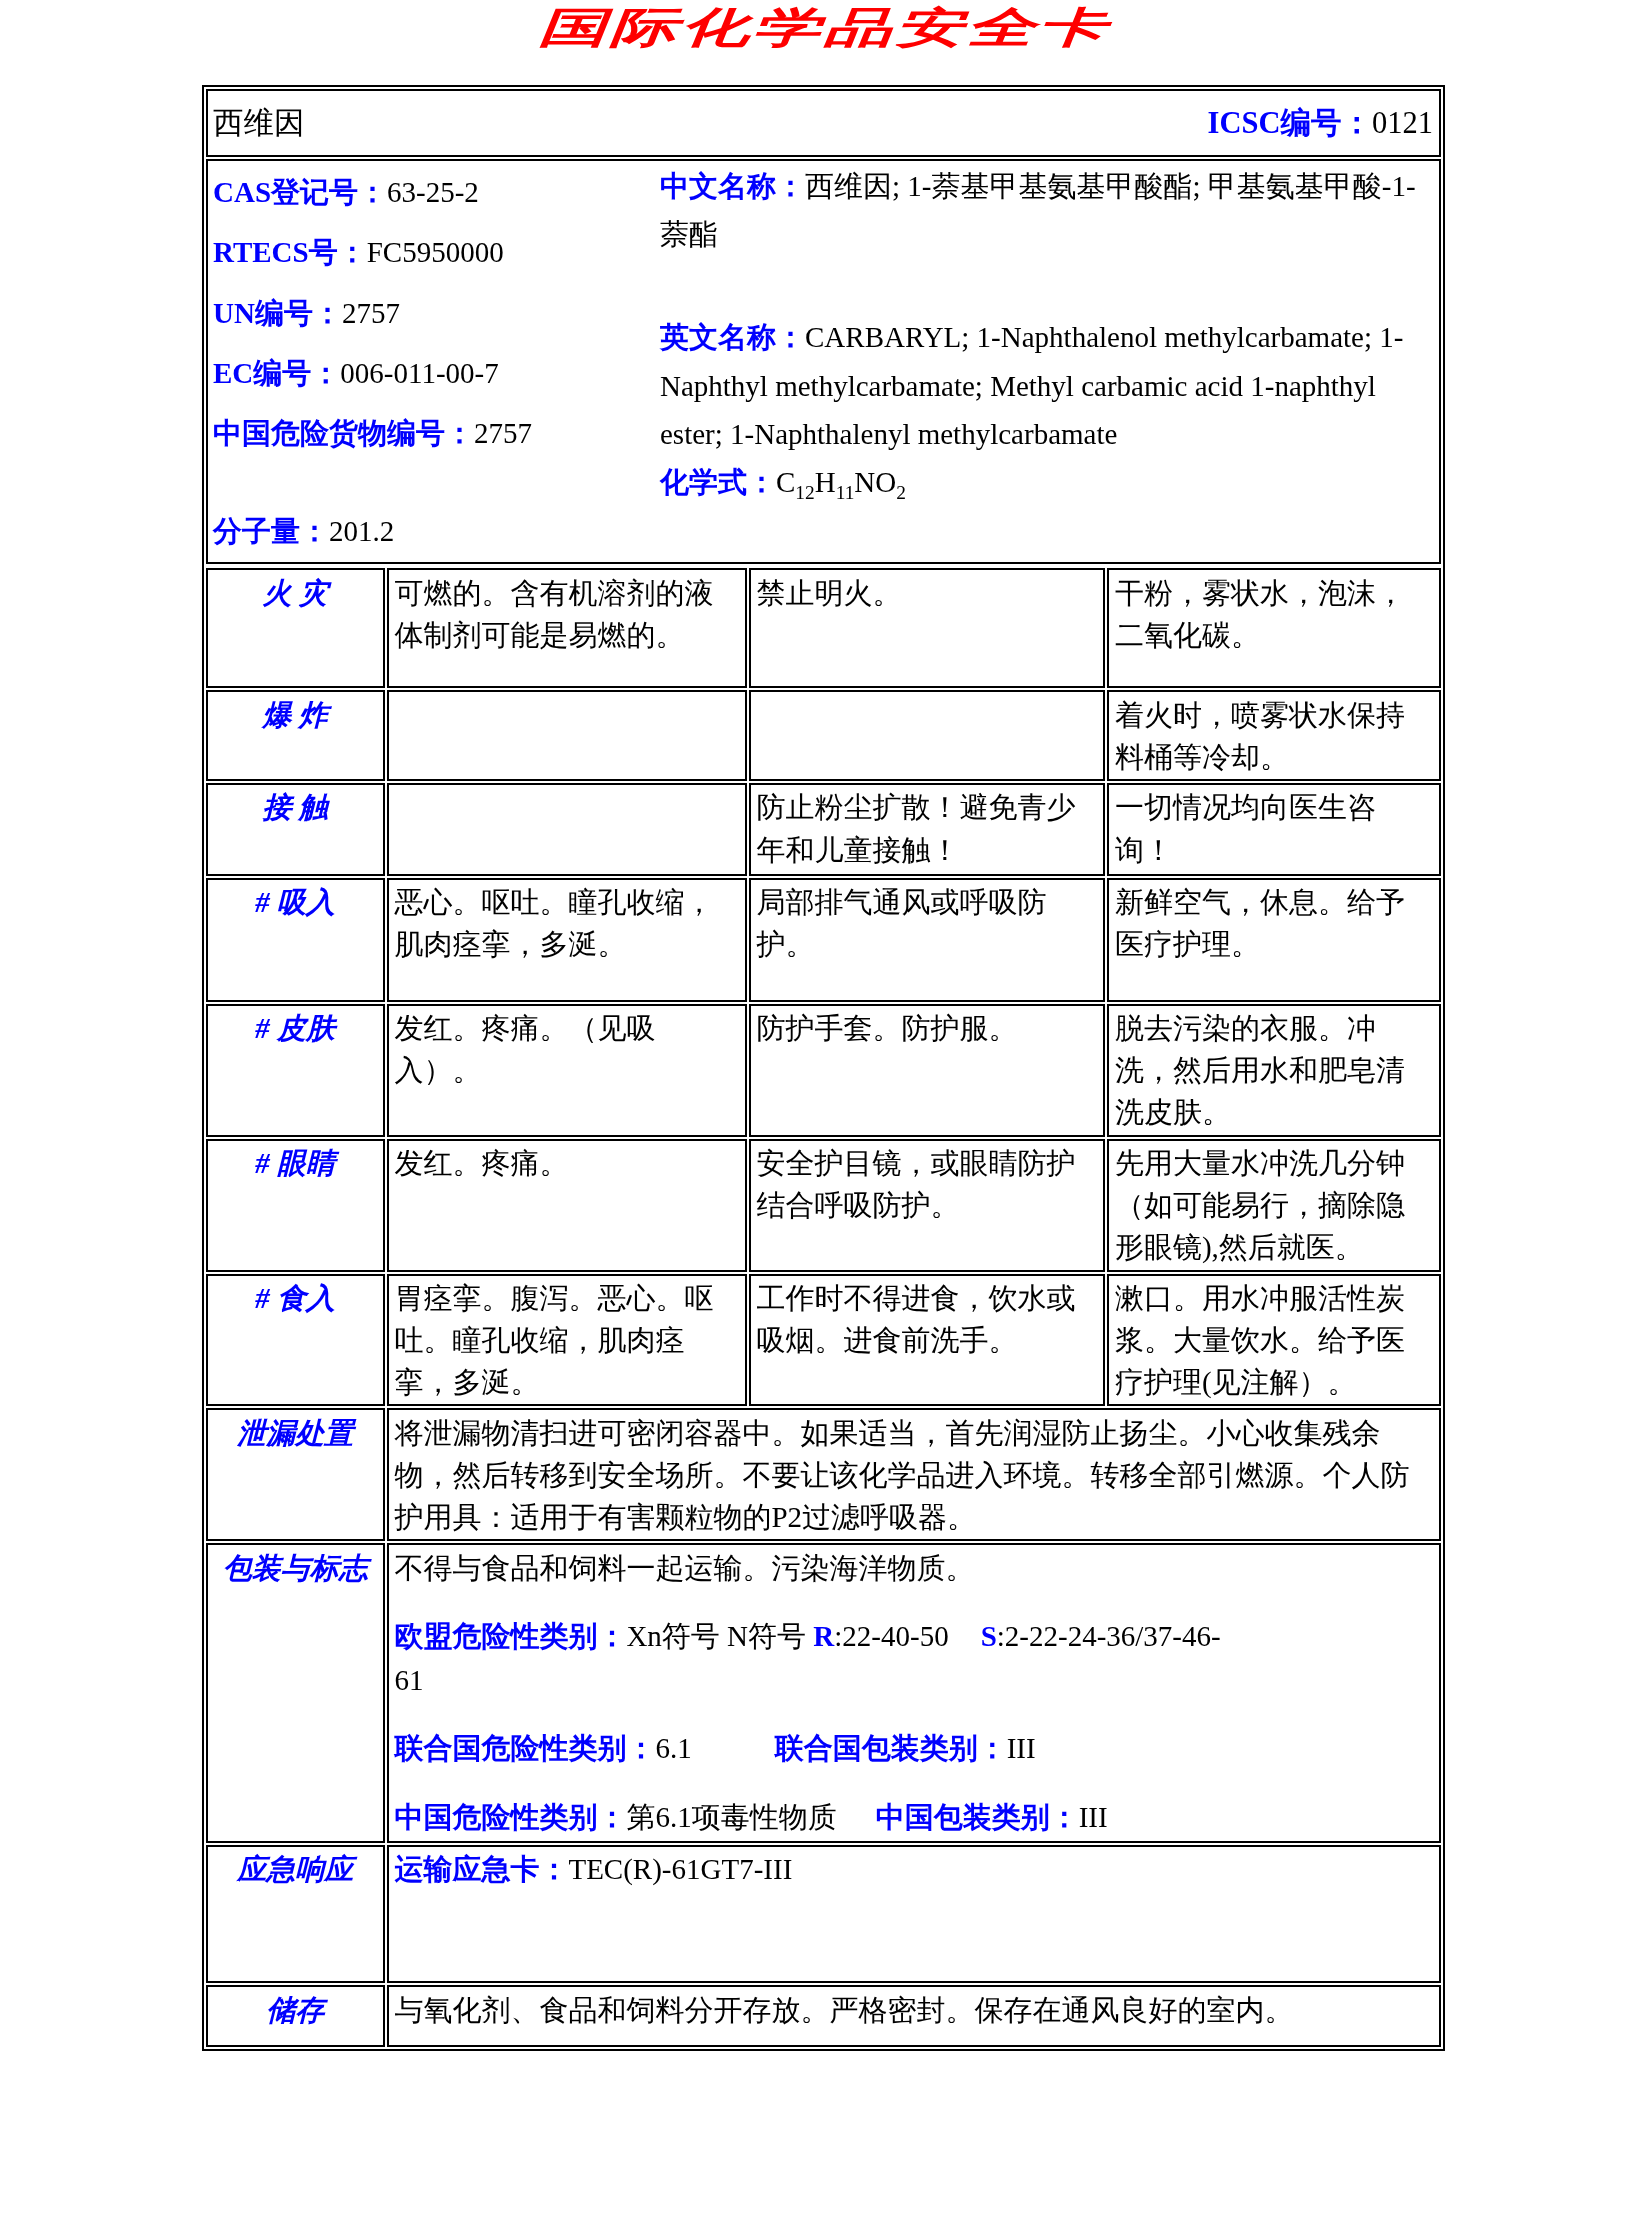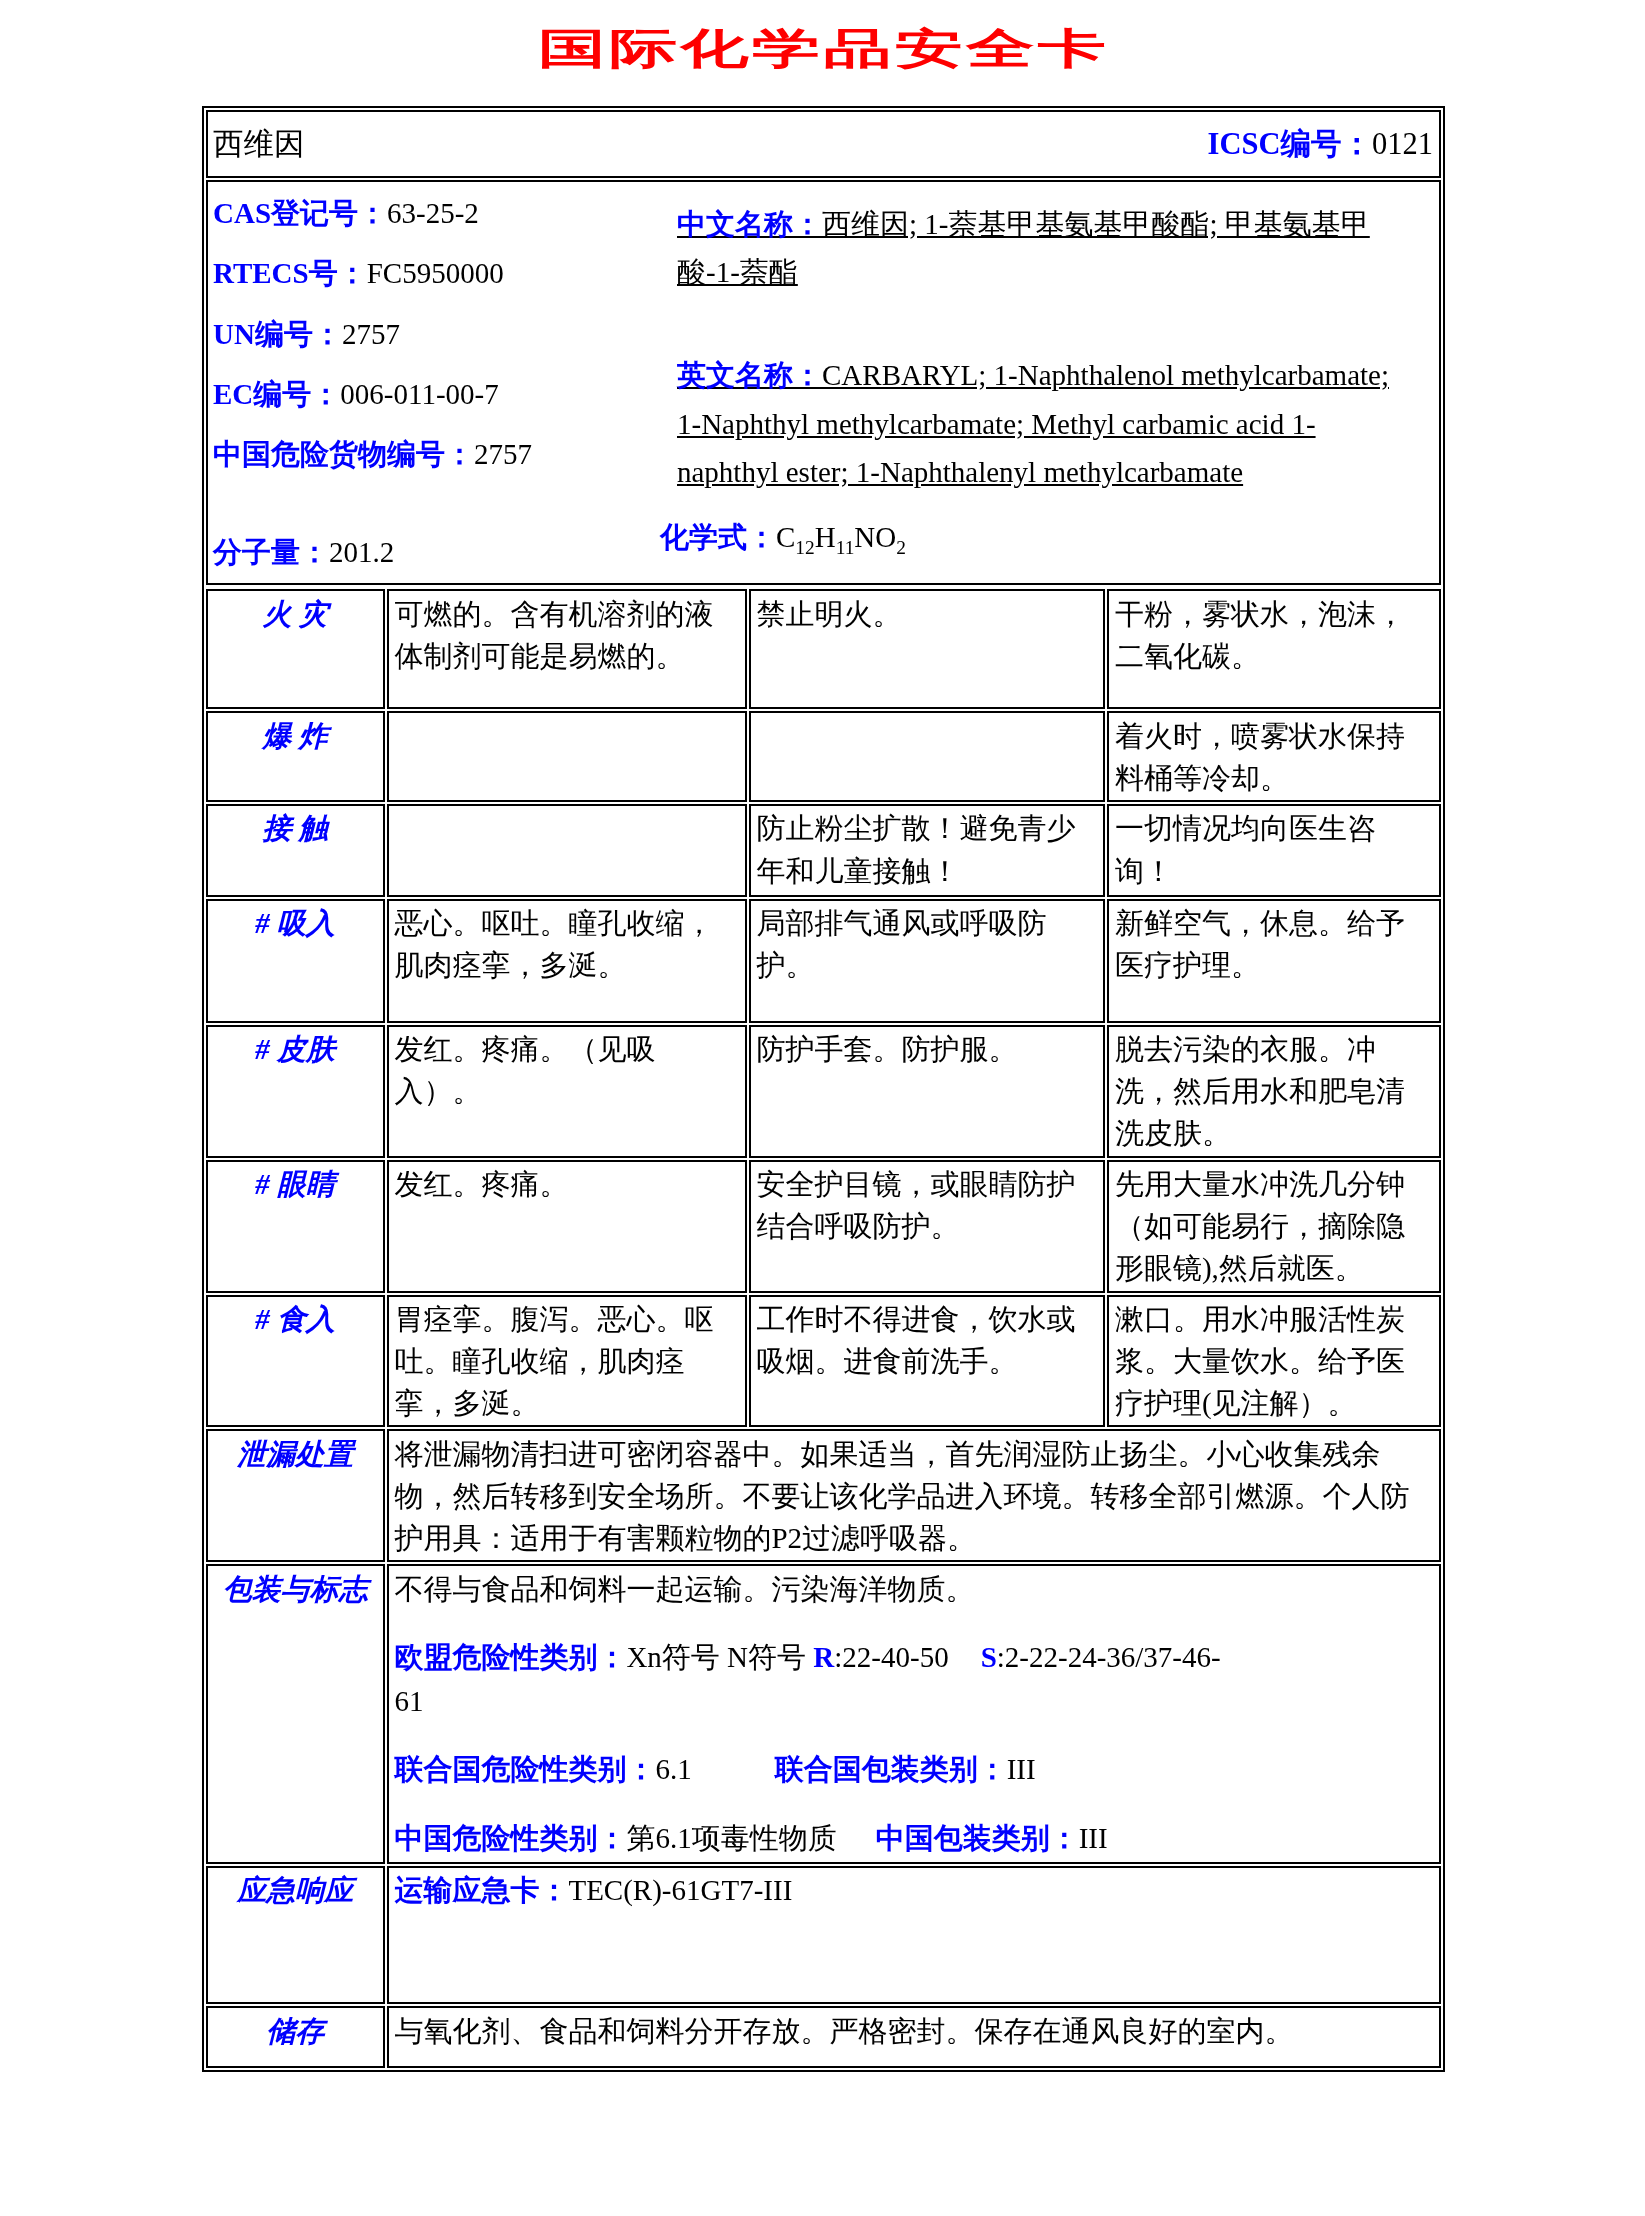"国际化学品安全卡" .title { font-style: none -> italic; margin-top: 21px -> none }
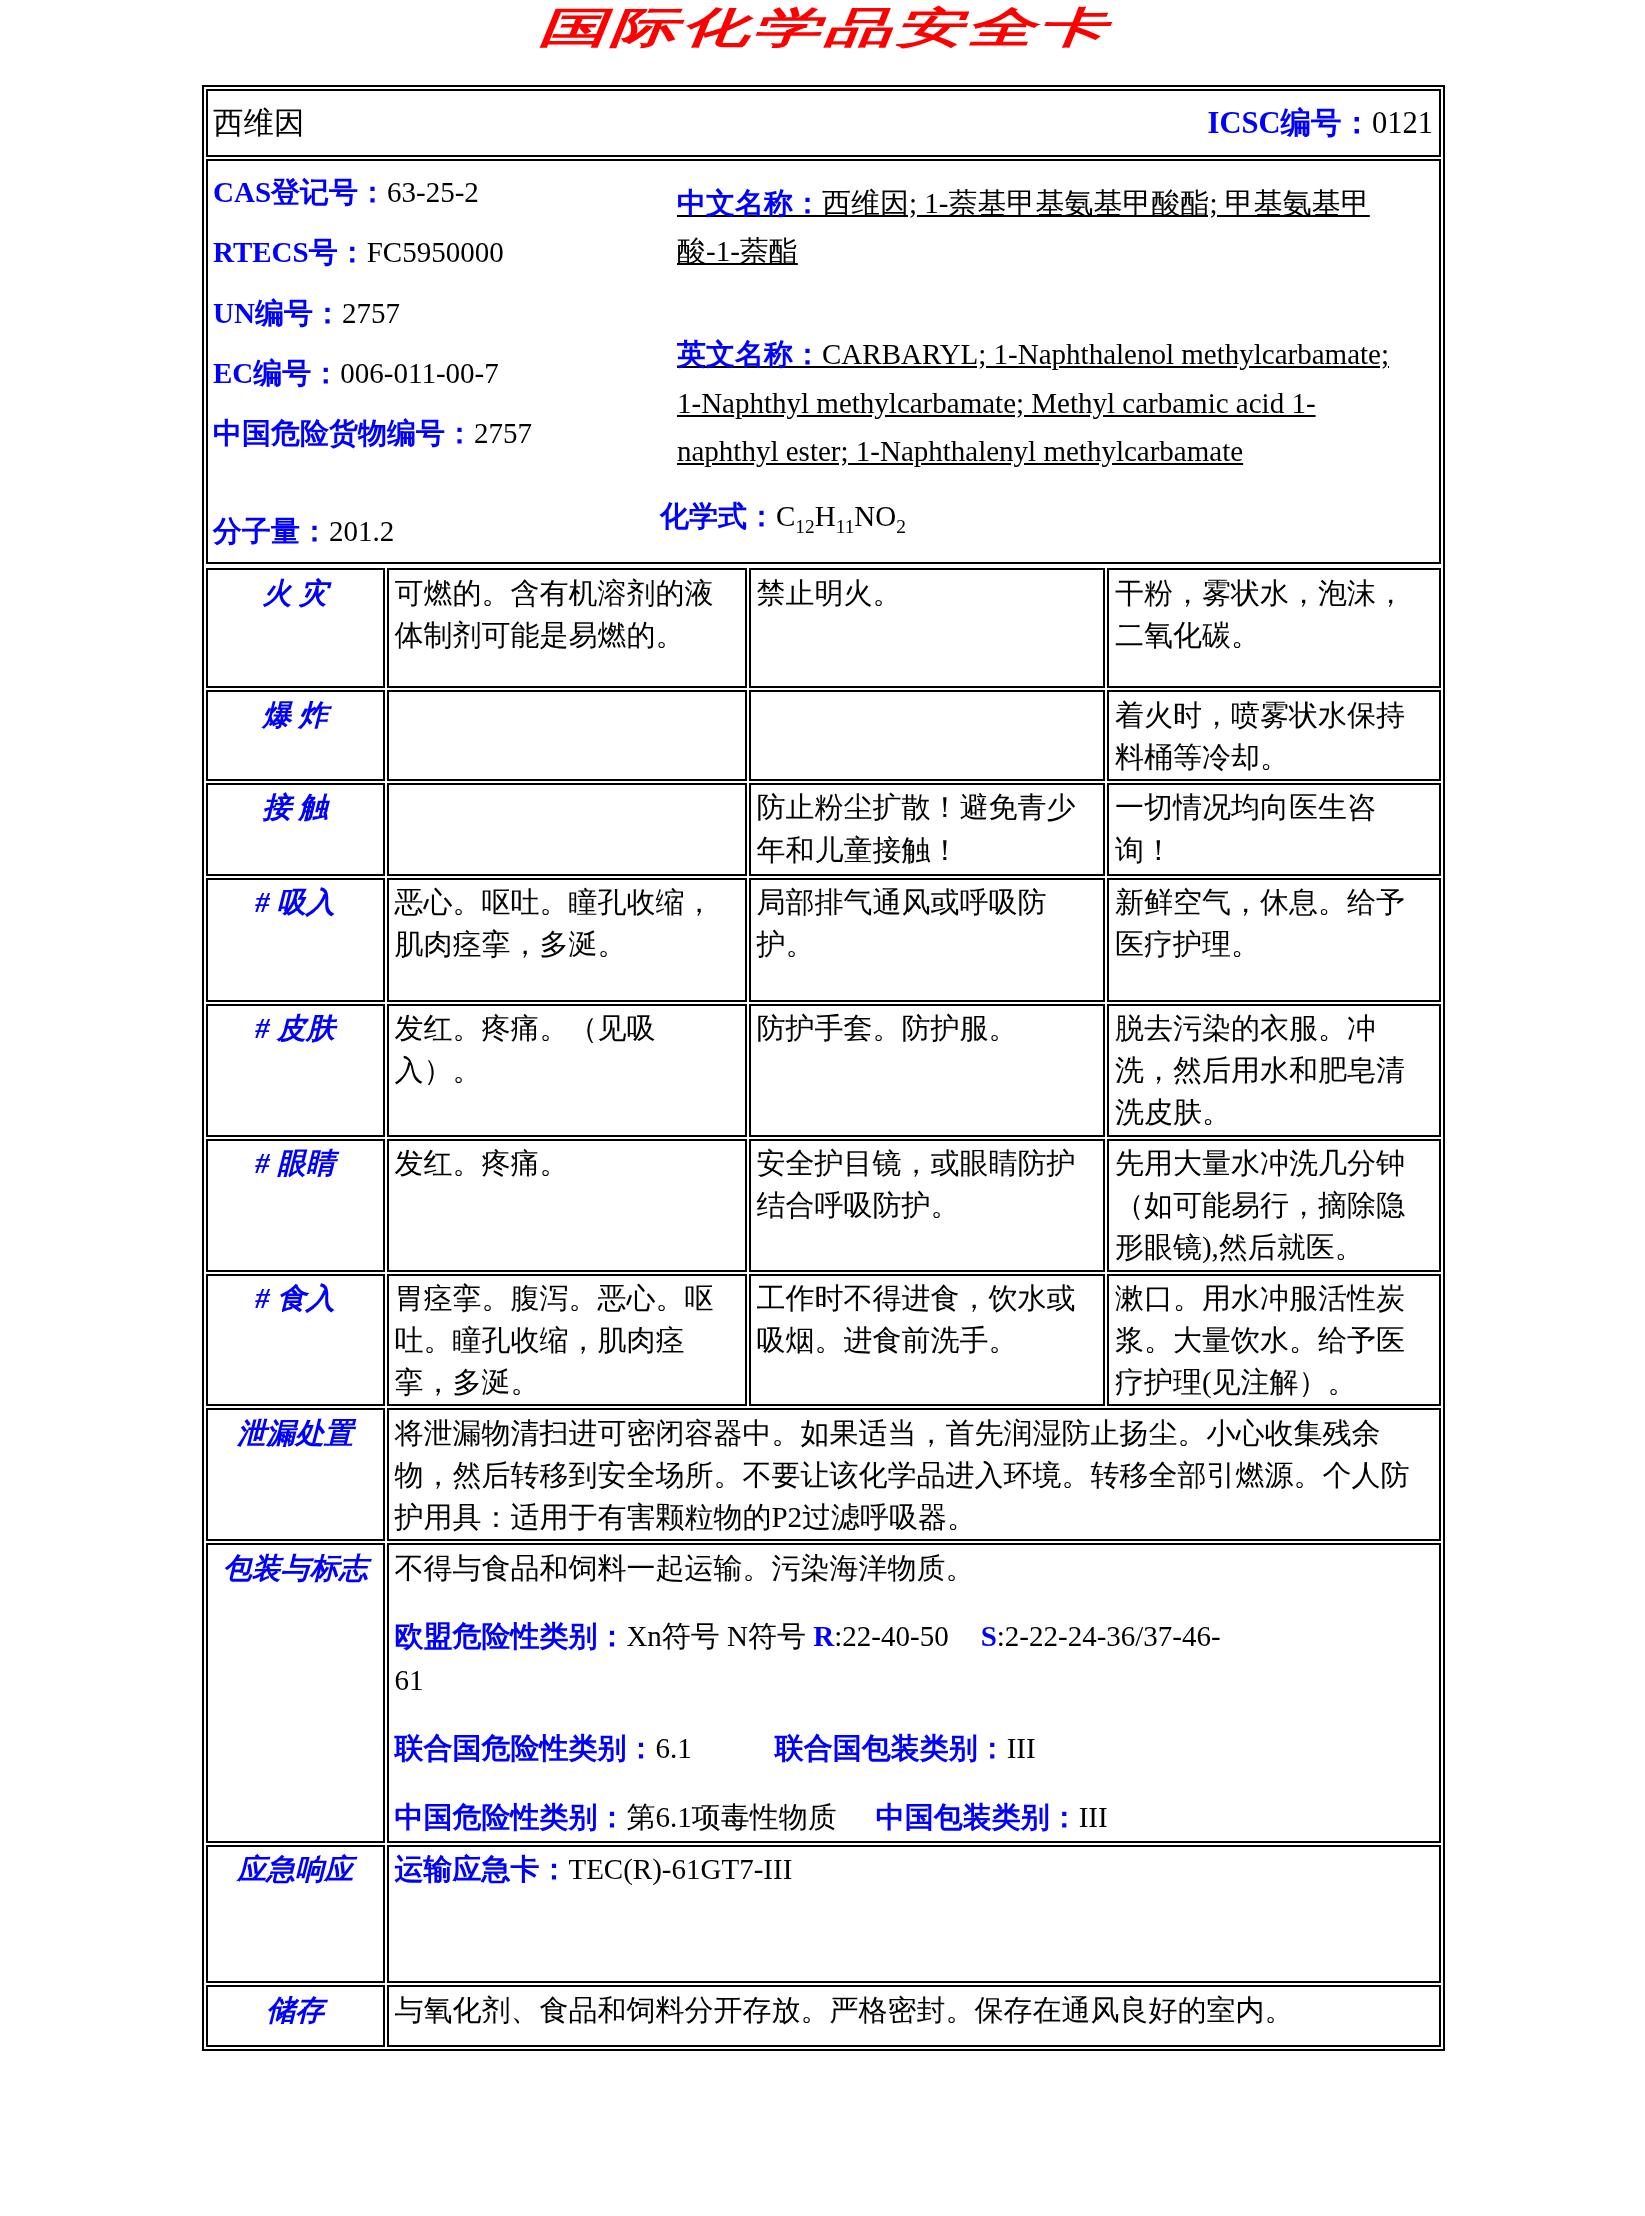"中文名称：西维因; 1-萘基甲基氨基甲酸酯; 甲基氨基甲酸-1-萘酯" .name-para { margin: 17px -> 0; text-decoration: underline -> none }
